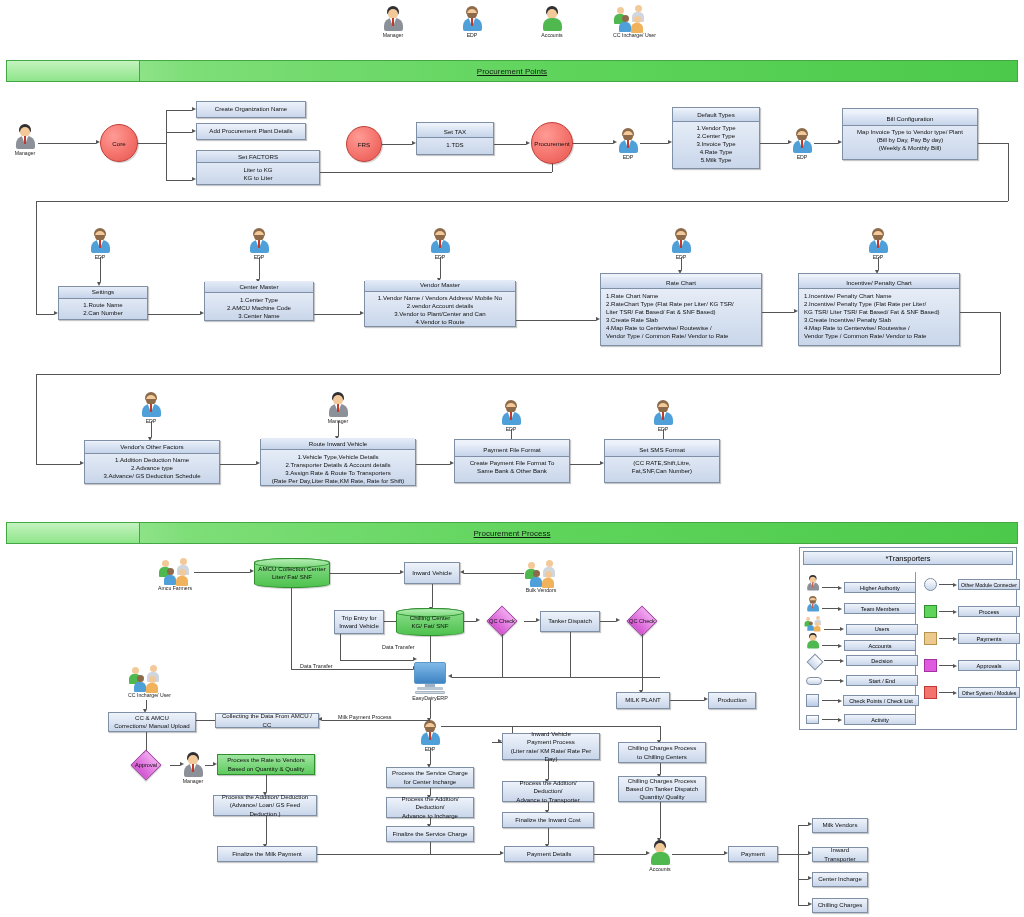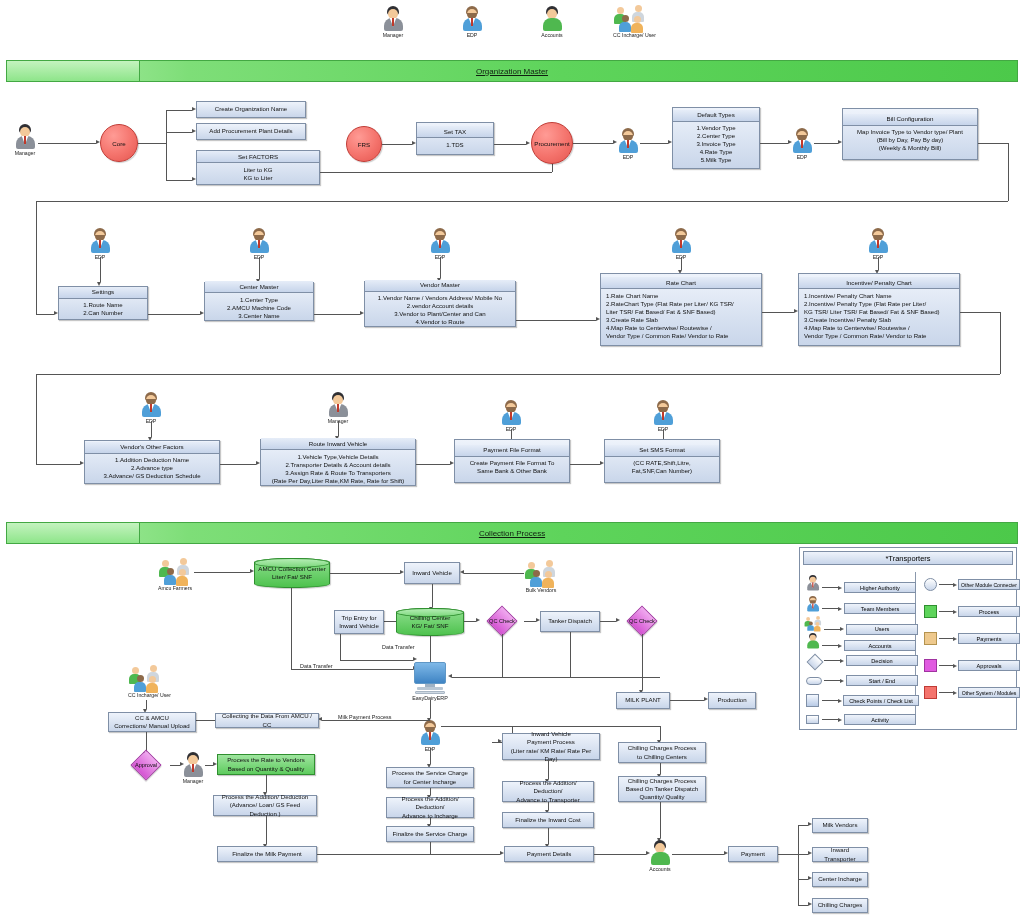"Organization Master" div.btitle { text: Organization Master -> Procurement Points }
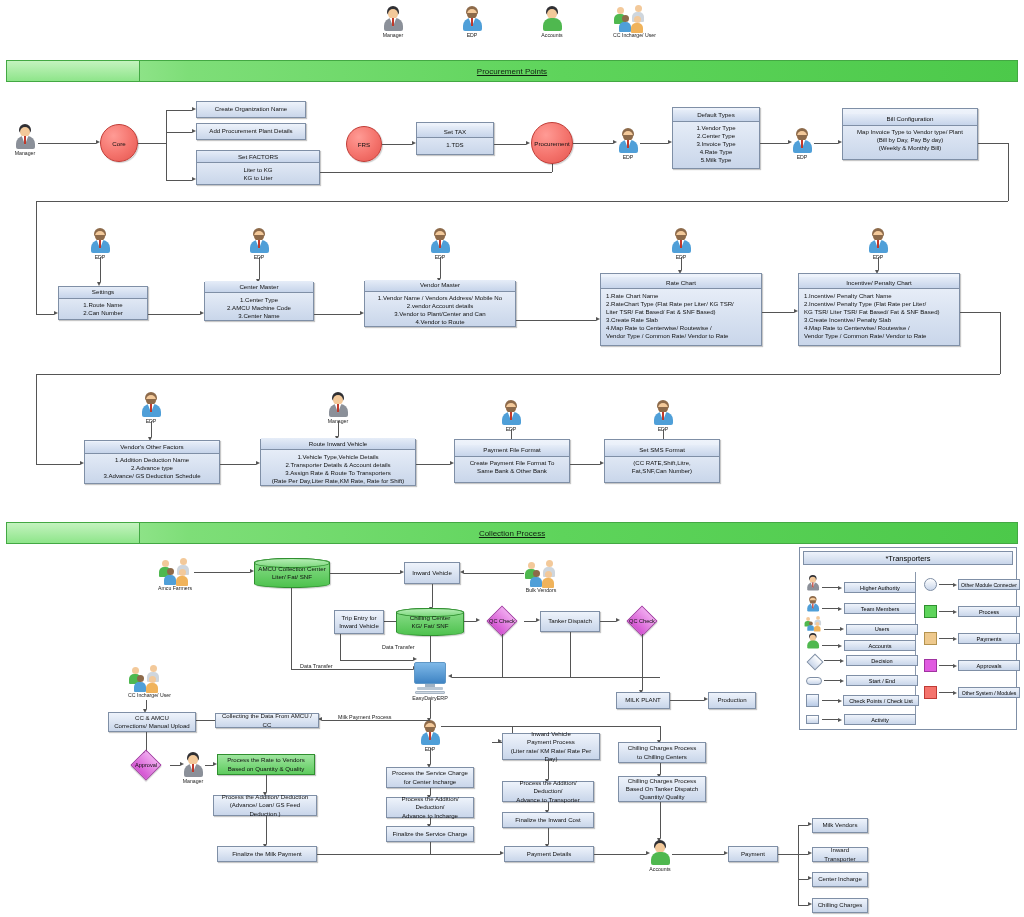"Collection Process" div.btitle { text: Collection -> Procurement }
